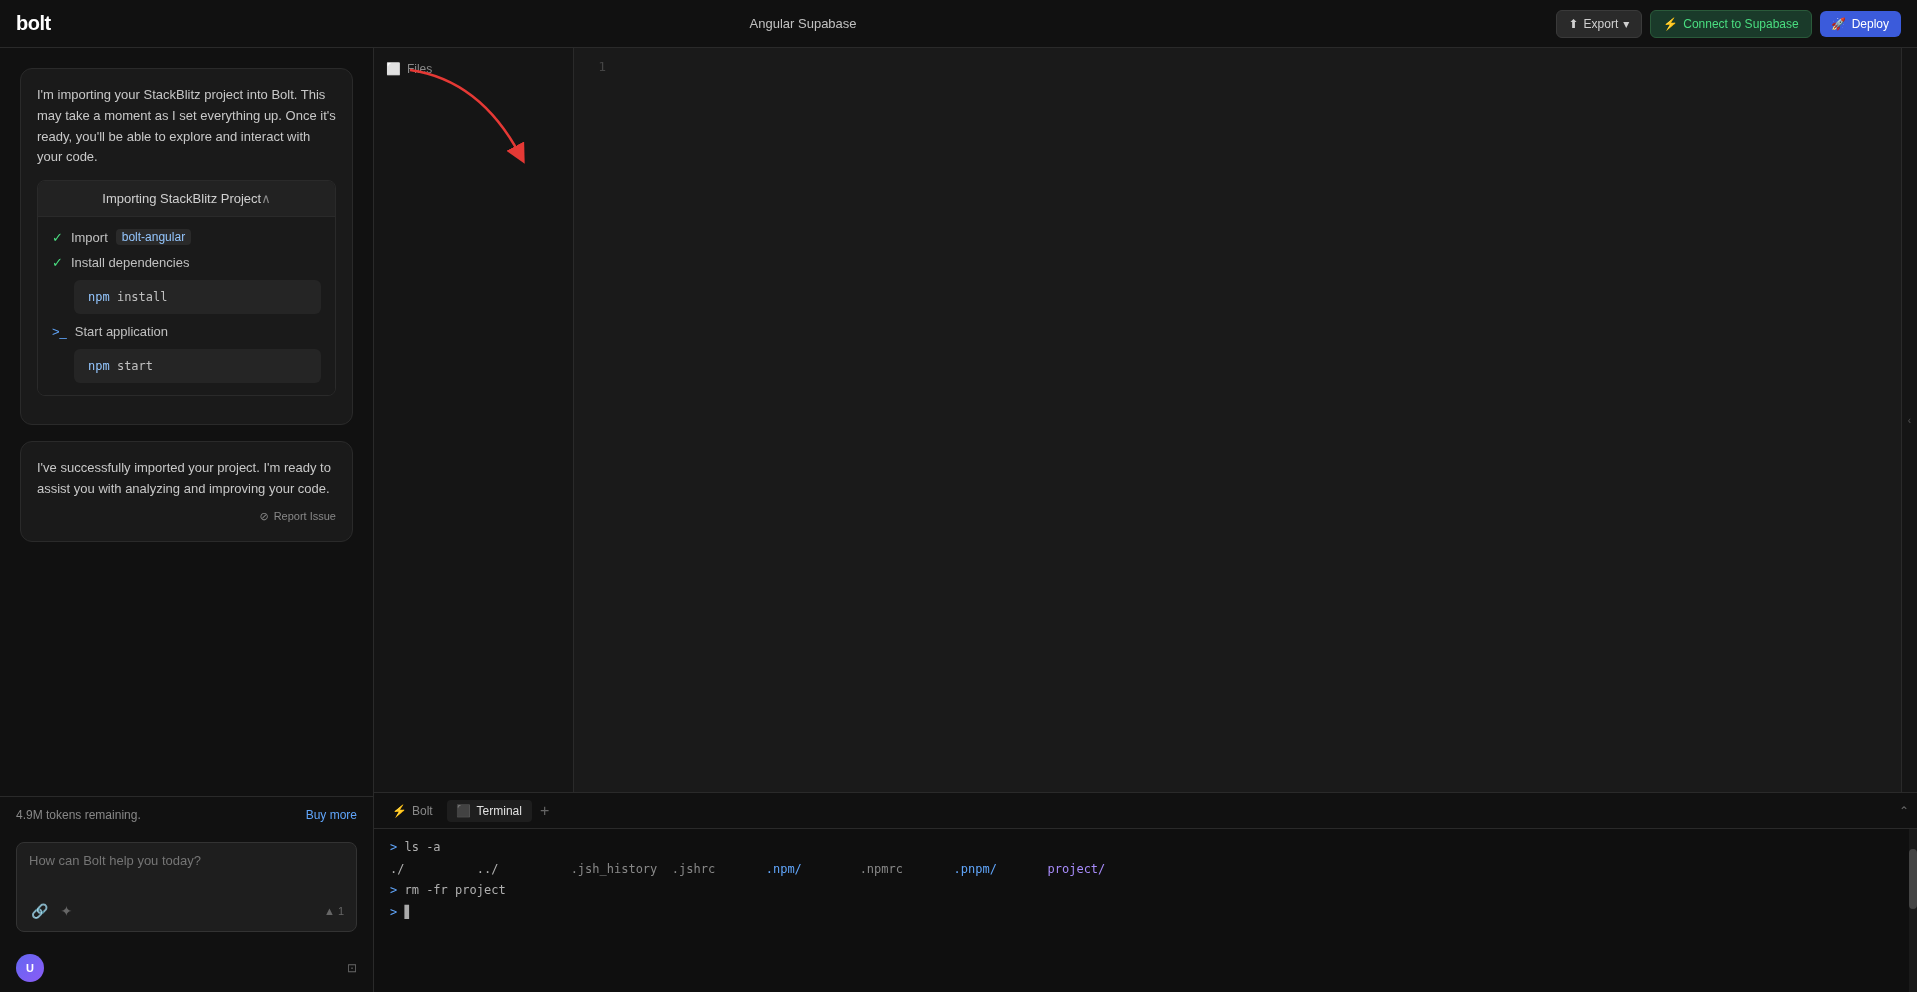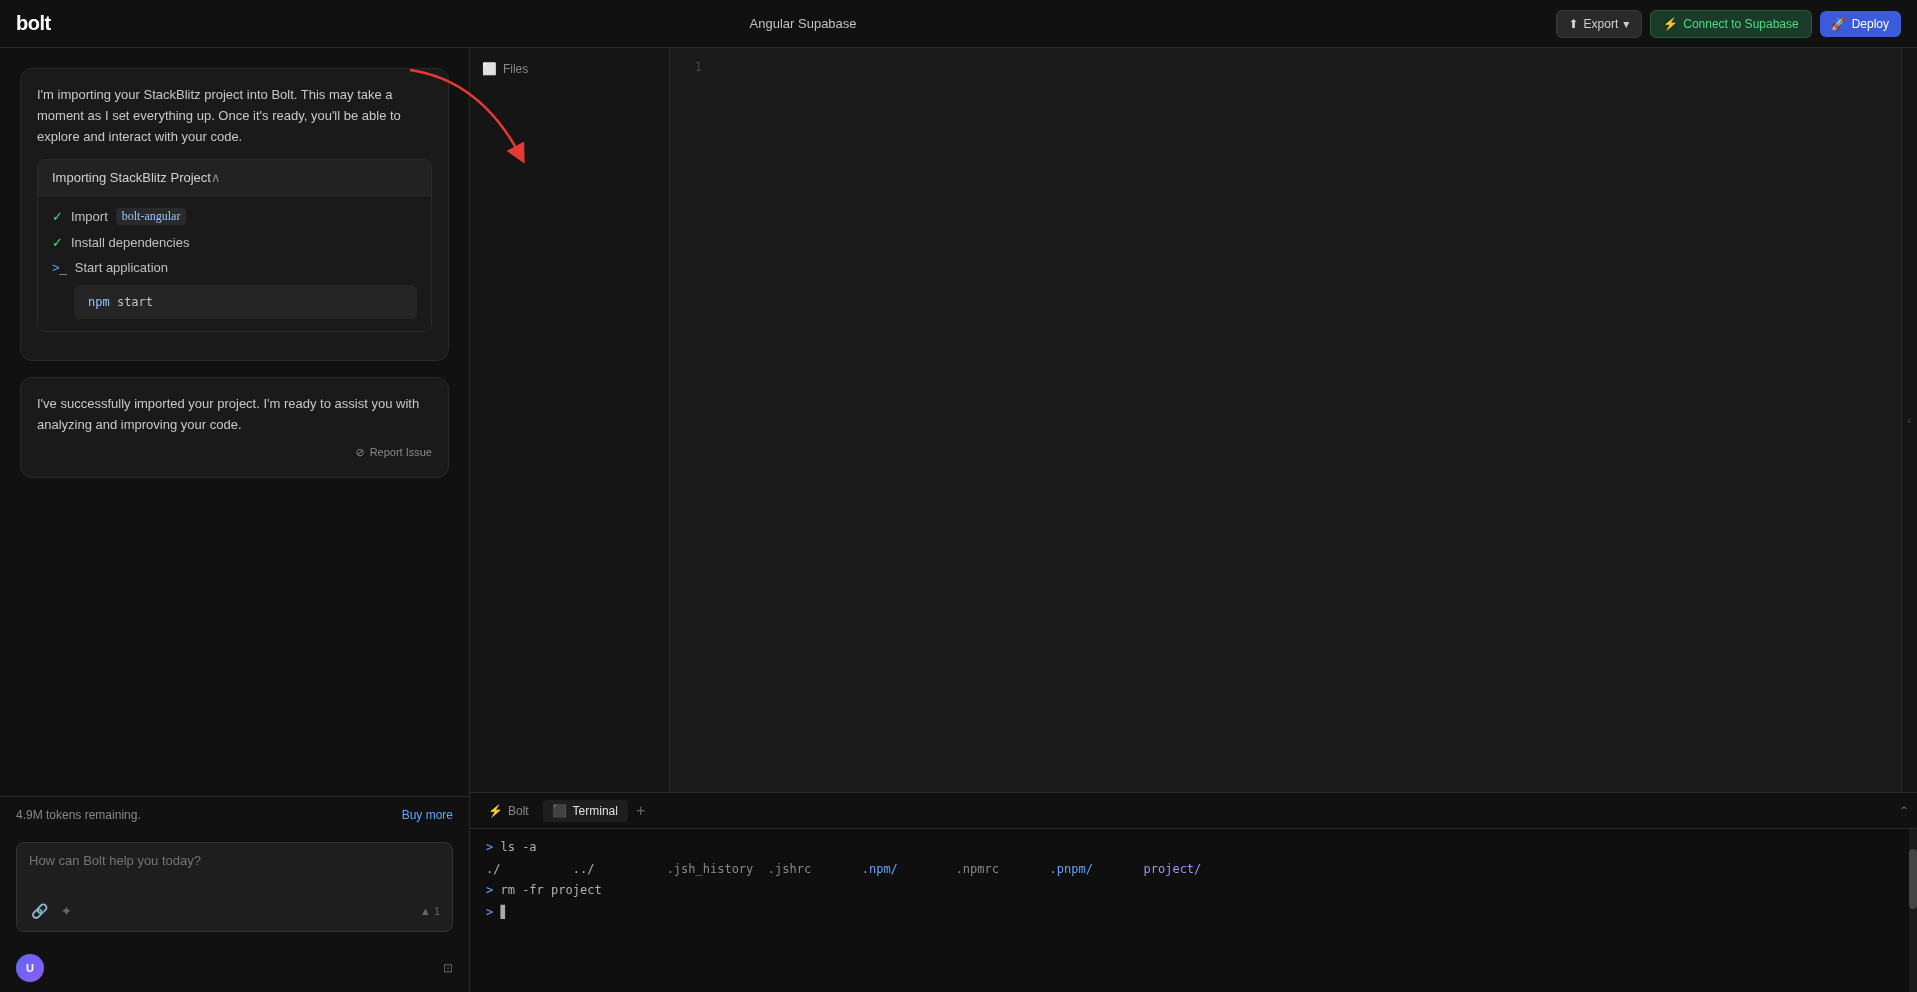"I'm importing your StackBlitz project" .left-panel { width: 470px -> 374px }
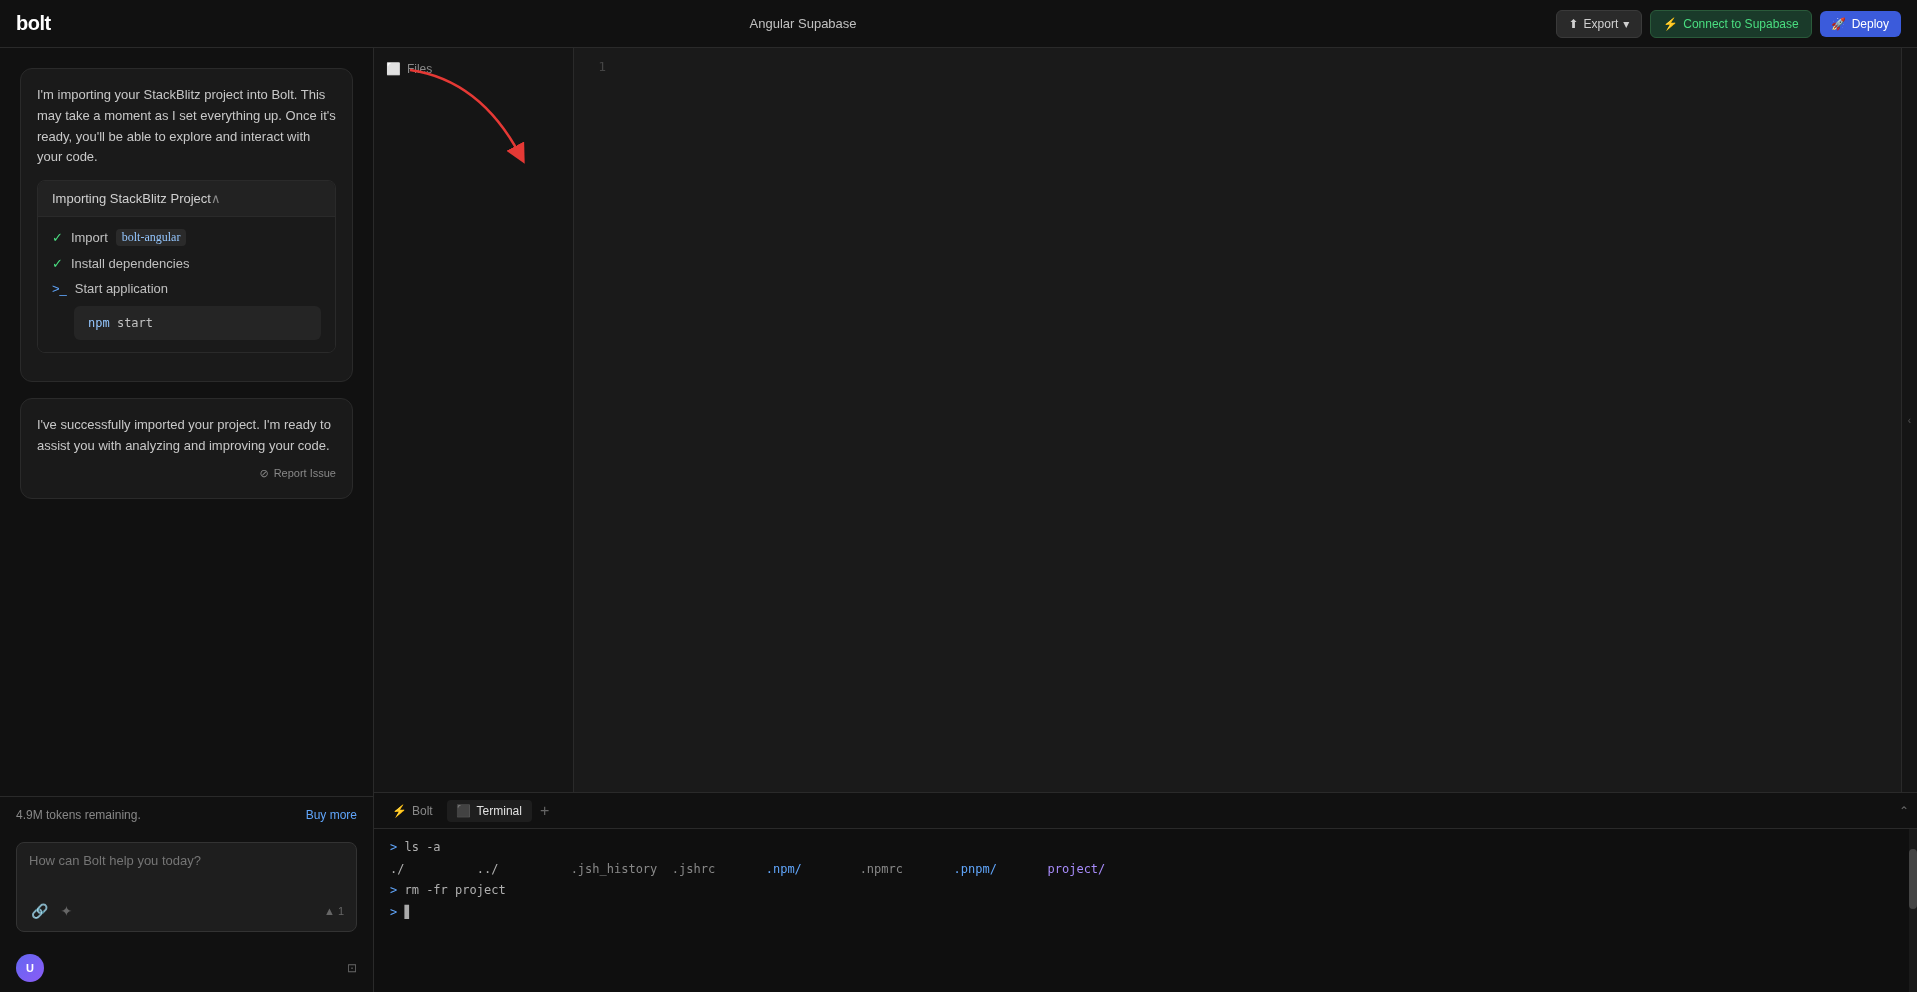"Importing StackBlitz Project" .import-box-header { justify-content: flex-start -> center }
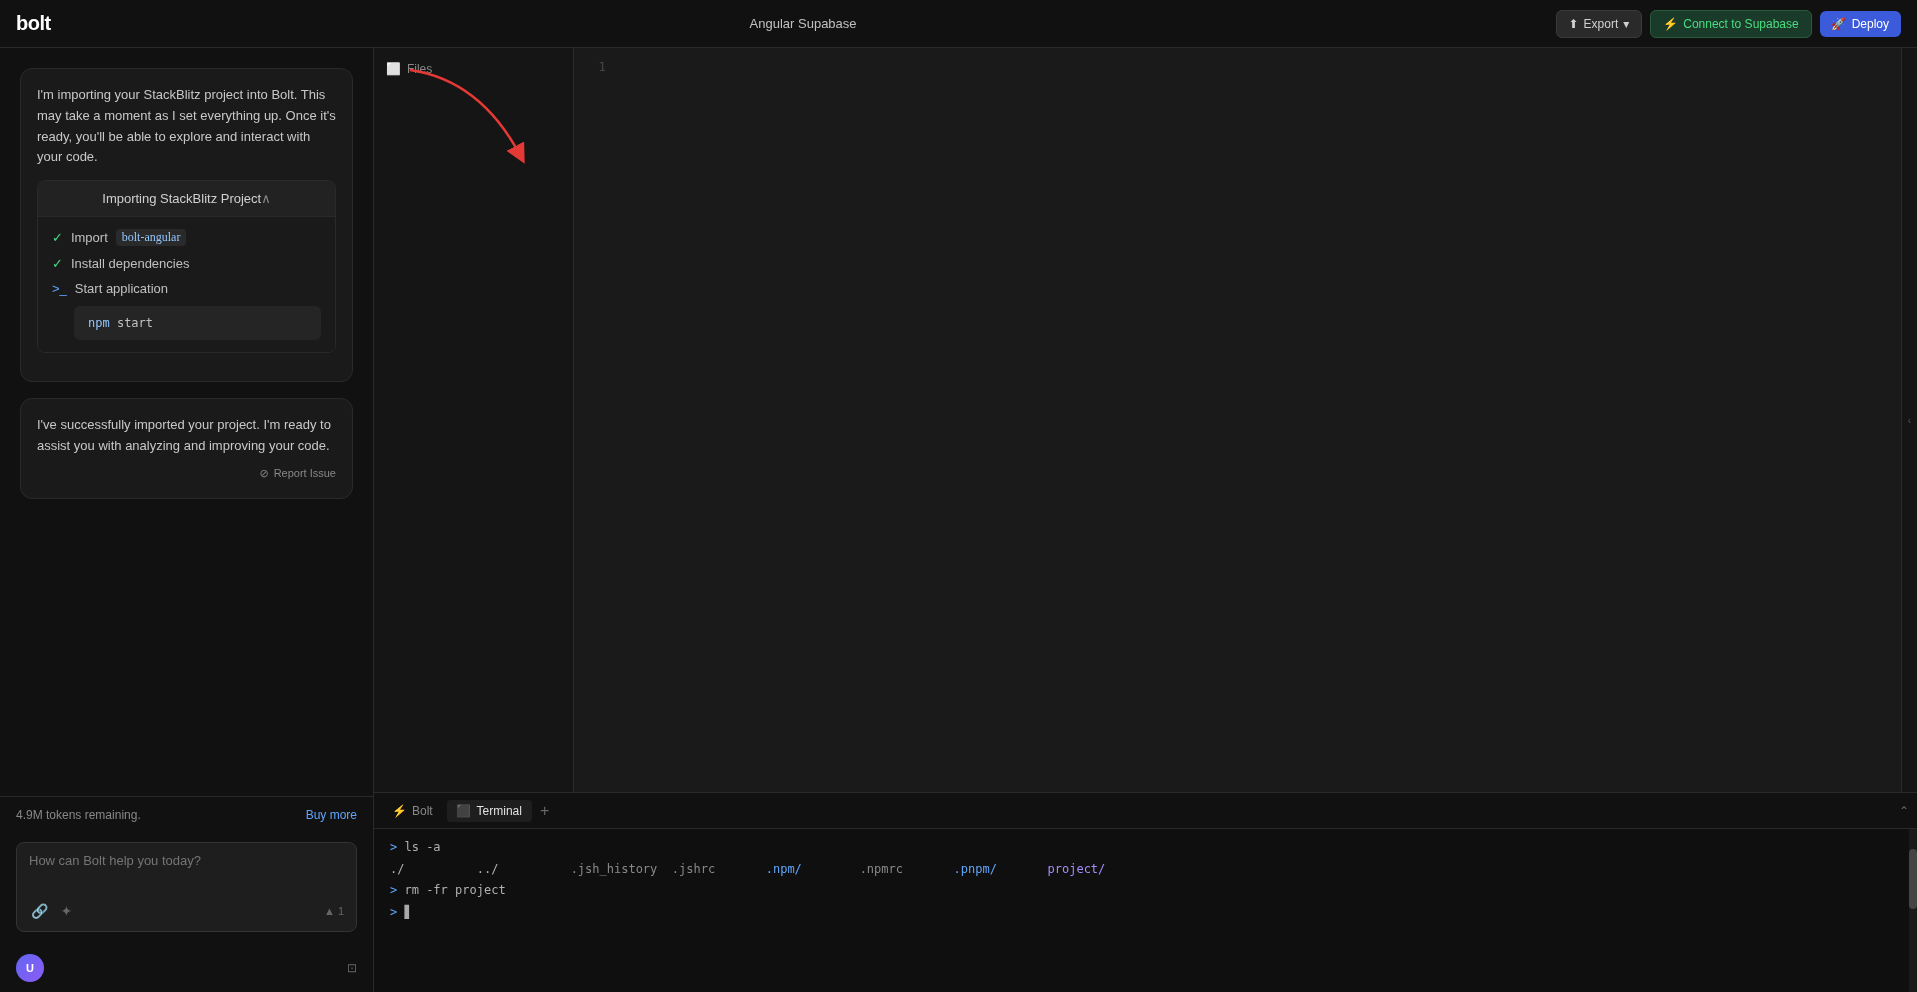"bolt-angular" .step-code { font-family: Liberation Serif, serif -> Liberation Sans, sans-serif }
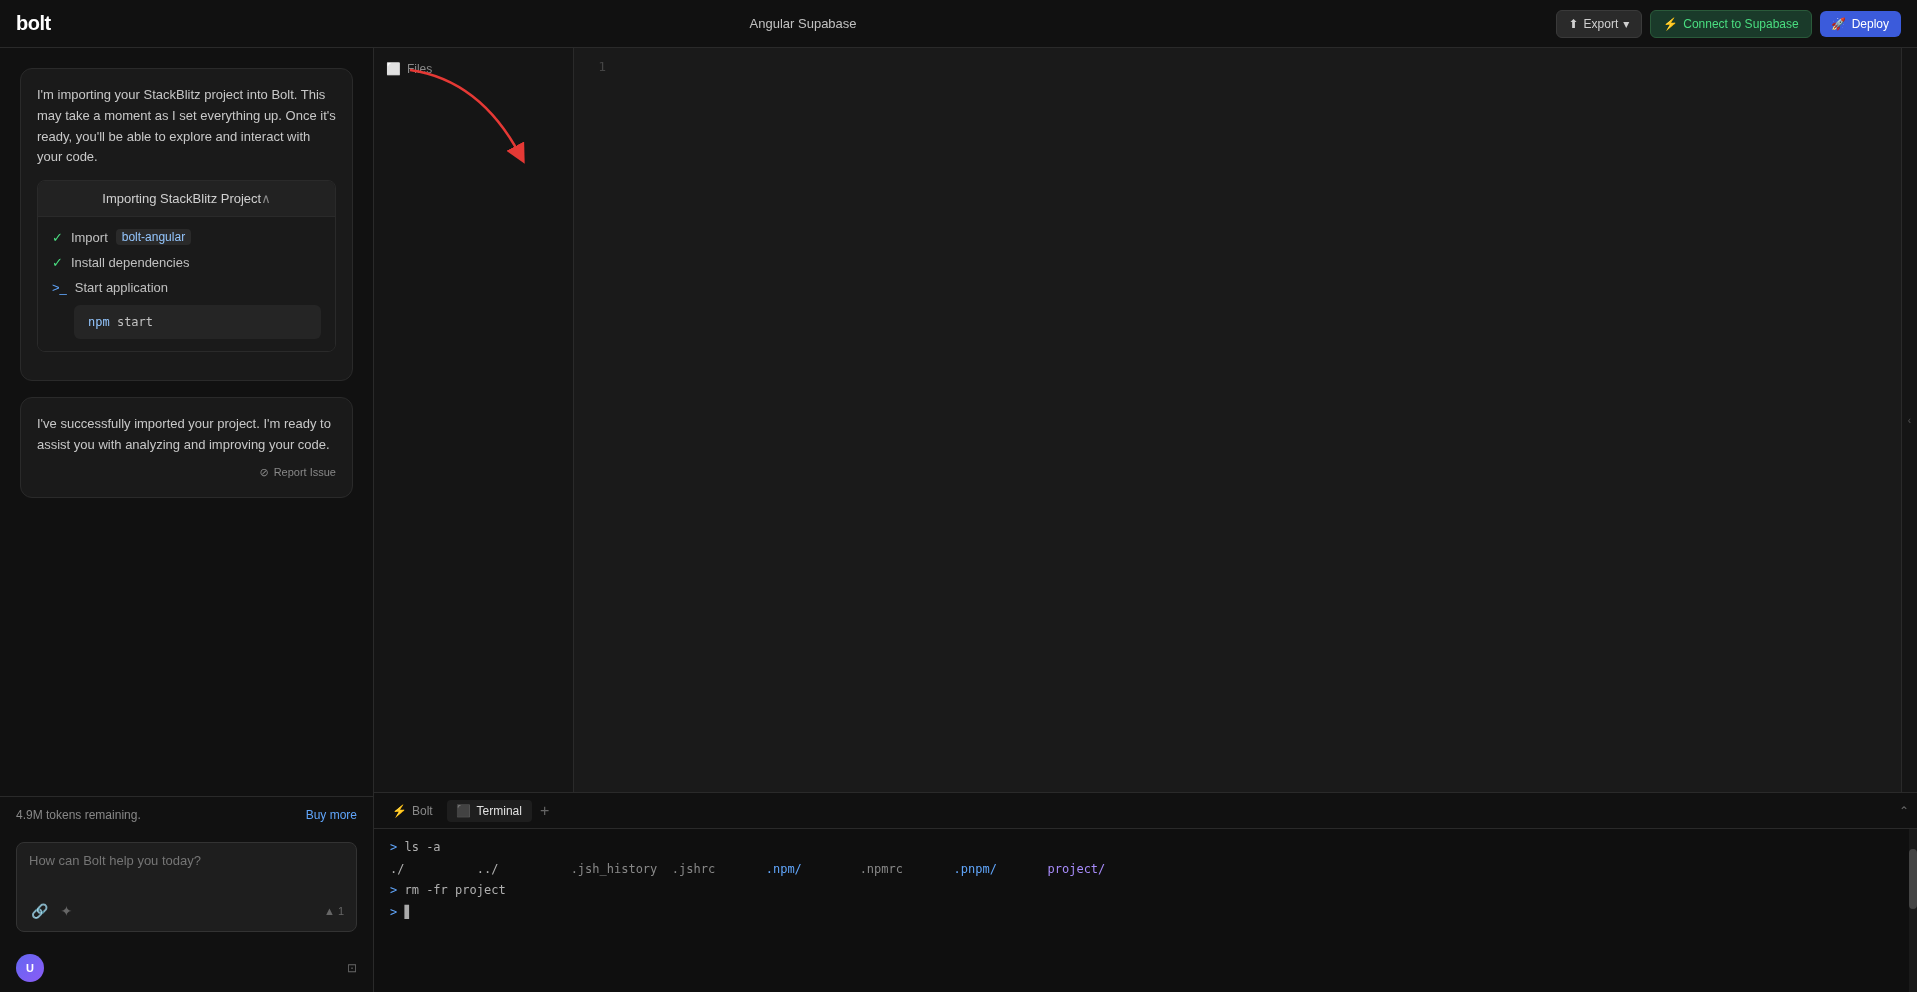"npm install" div.code-block { html: none -> <div> <span>npm</span> install </div> }
